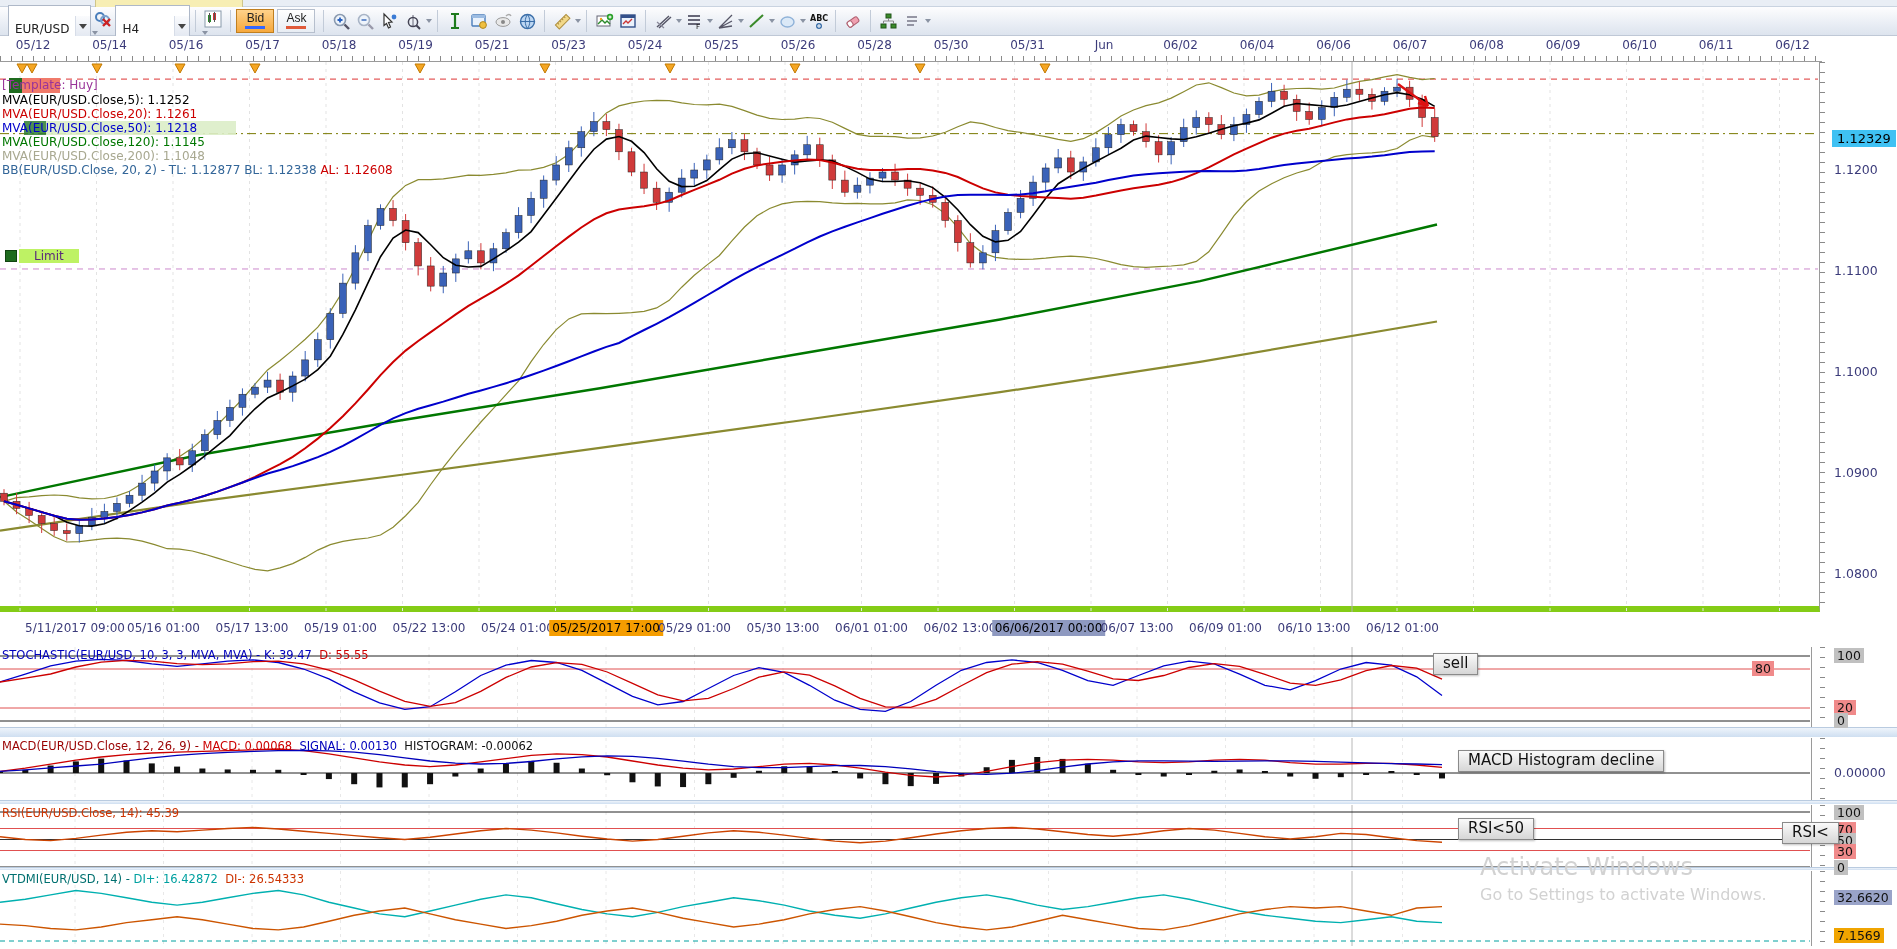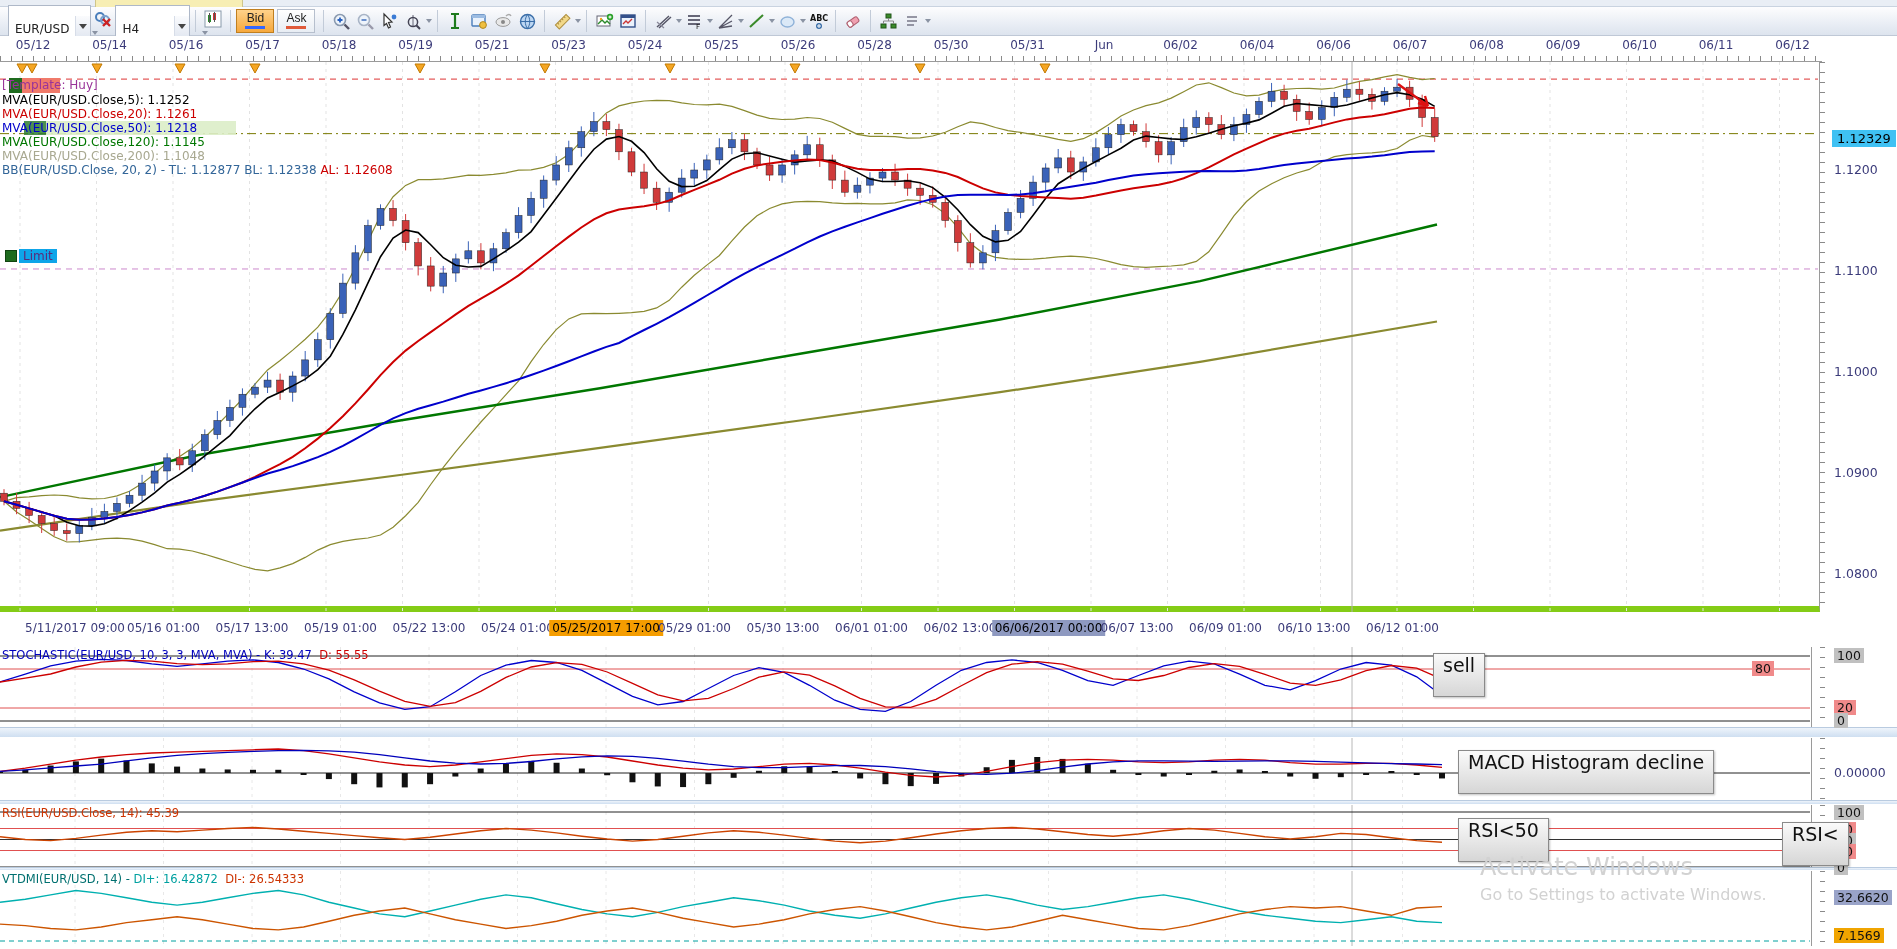"Limit" #limit-text { background: #0ea5e9 -> #bef264; padding: 0 4px -> 0 15px }
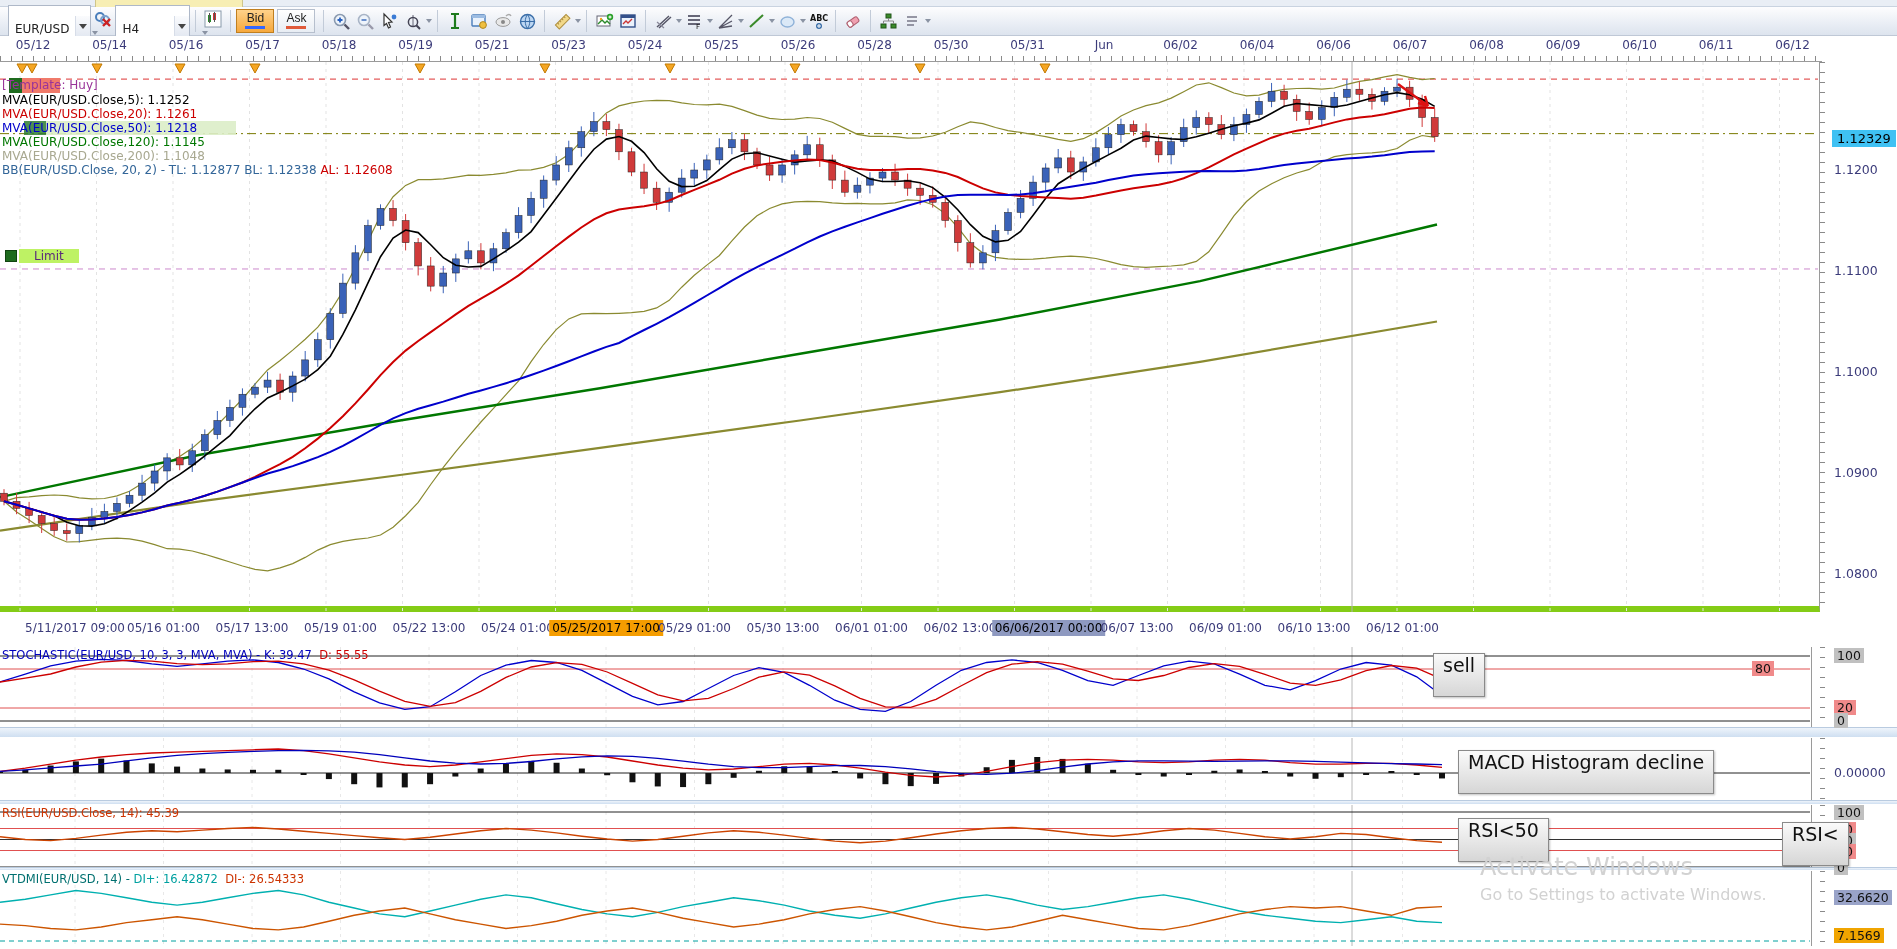"sell" .callout { font-size: 19px -> 15px; padding: 0 9px 20px 9px -> 0 9px 2px 9px }
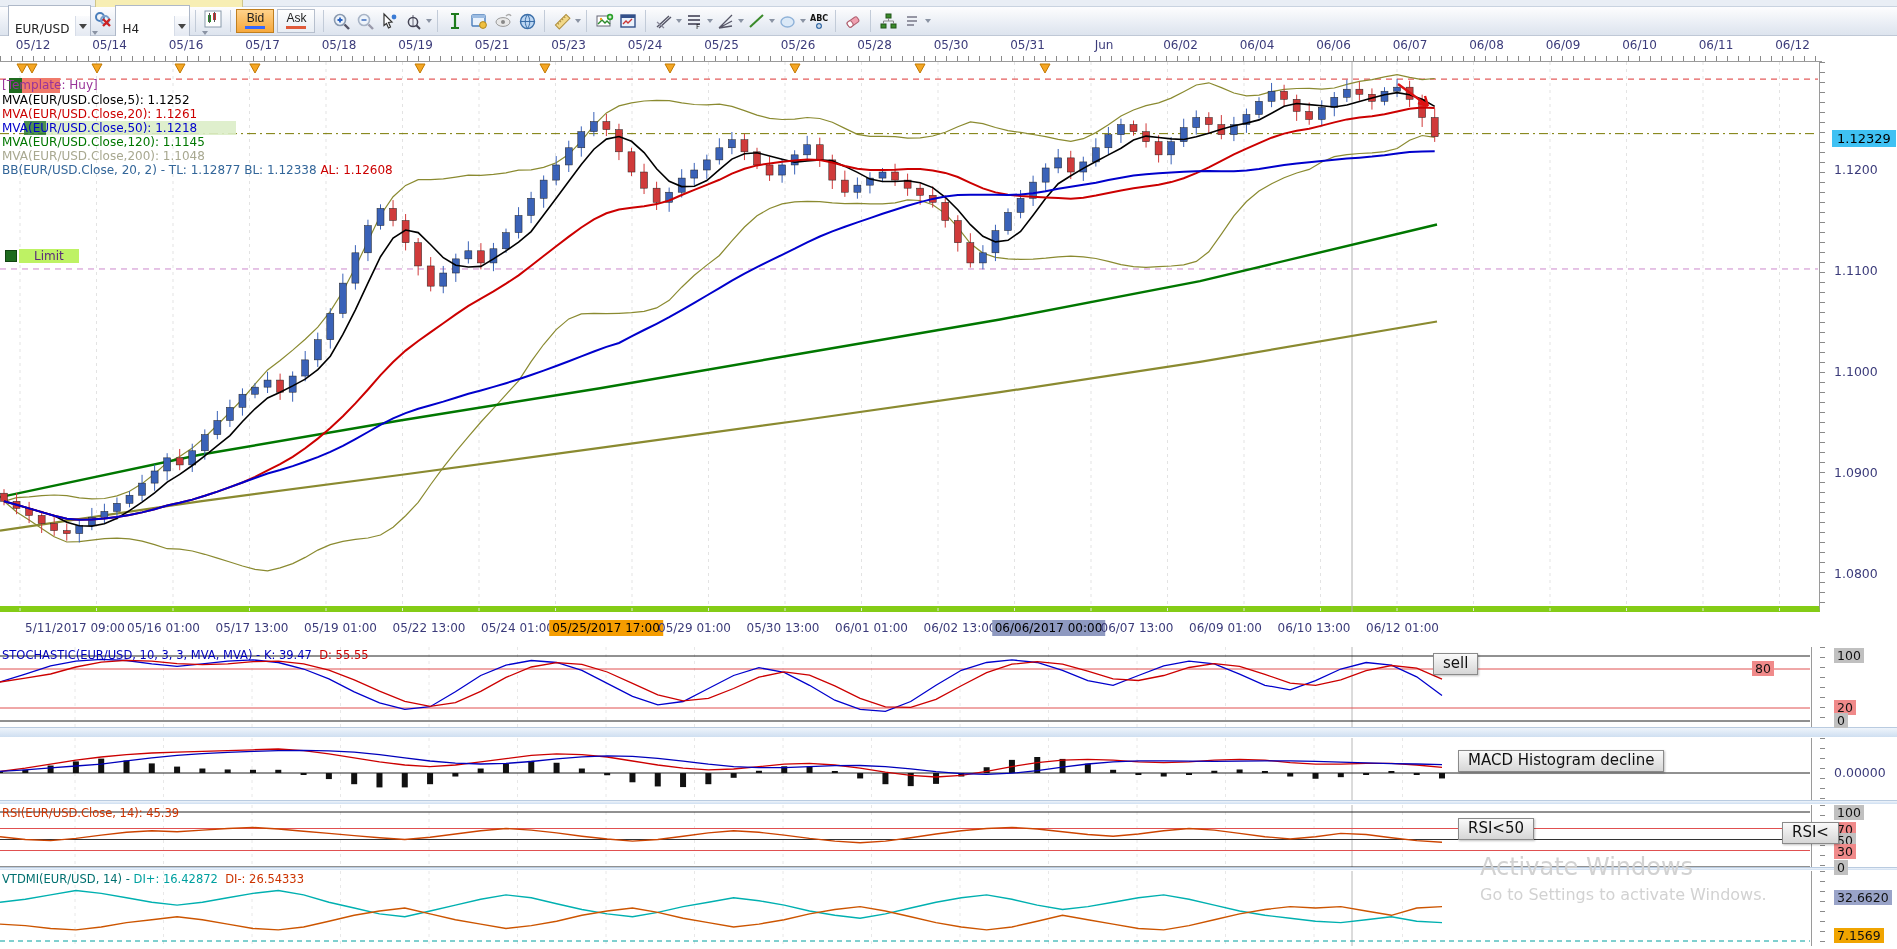"MACD(EUR/USD.Close, 12, 26, 9) -" div.pane-hdr { html: none -> <div> <span>MACD(EUR/USD.Close, 12, 26, 9) - </span><span>MACD: 0.00068</span><span>&nbsp;&nbsp;</span><span>SIGNAL: 0.00130</span><span>&nbsp;&nbsp;</span><span>HISTOGRAM: -0.00062</span> </div> }
